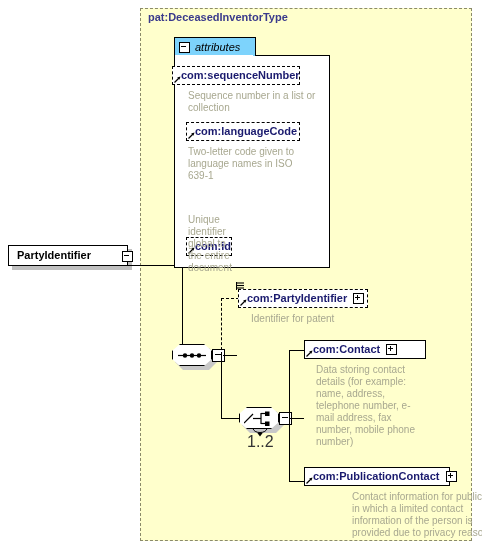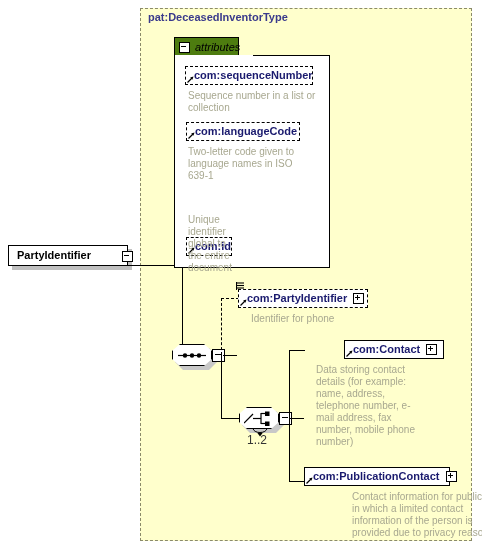"attributes" #attributes-tab { background: #4d7c0f -> #7dd3fc; width: 65px -> 82px }
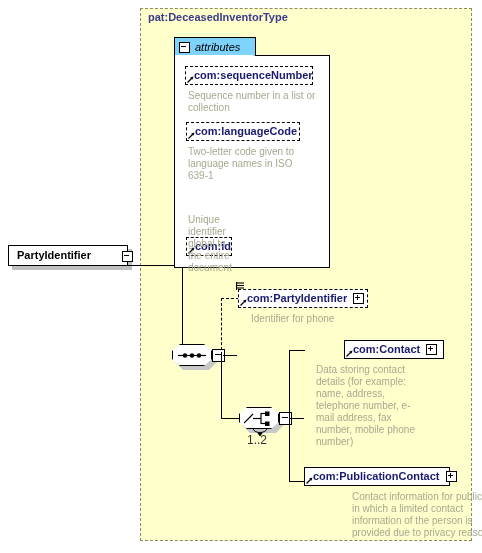"com:sequenceNumber" div.attr-node { left: 185px -> 172px }
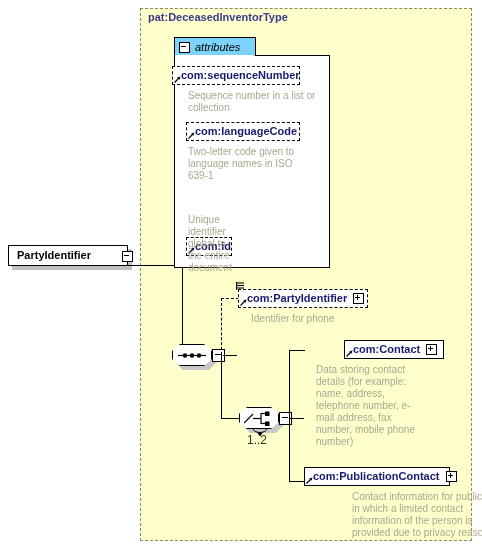"Identifier for phone" div.doc { text: phone -> patent }
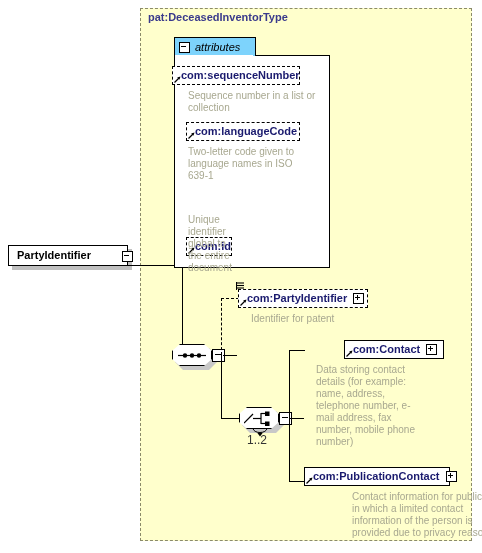"com:Contact" div.node-box { margin-left: 40px -> none; width: 100px -> 122px }
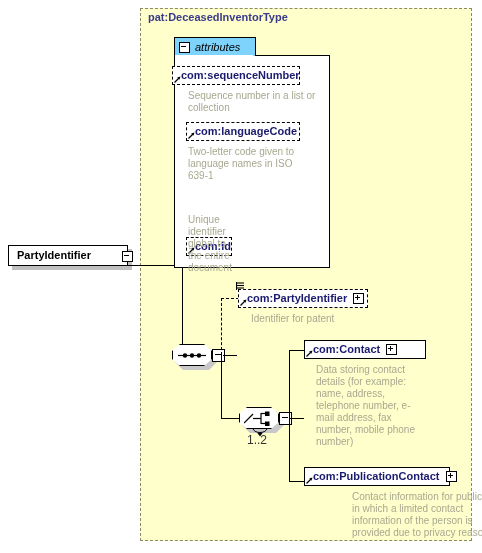"1..2" .card { font-size: 12px -> 16px }
